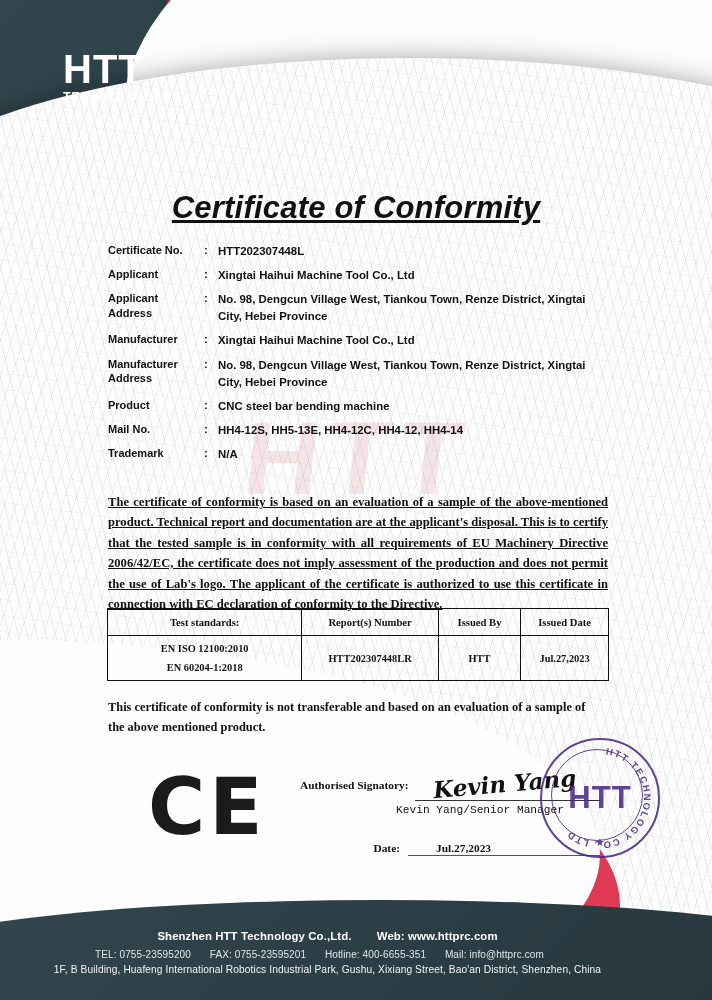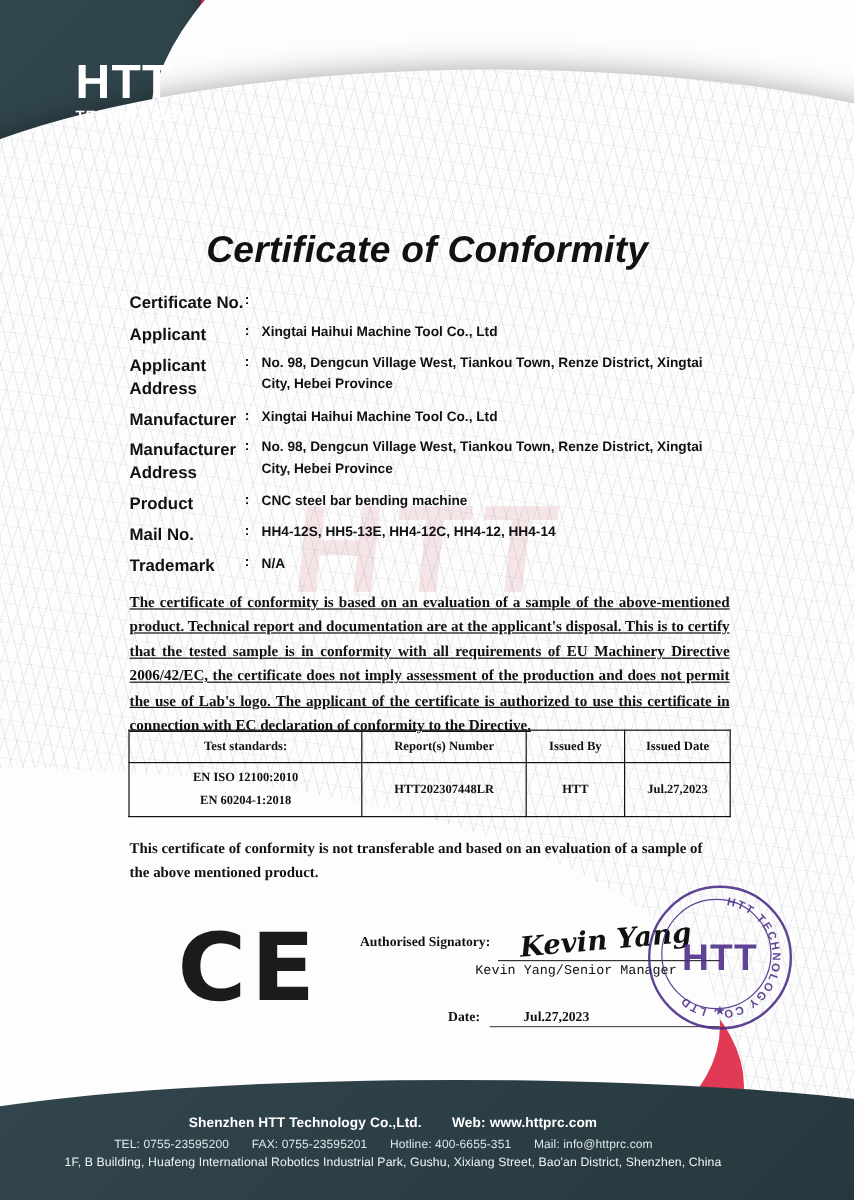"Certificate of Conformity" .title { text-decoration: none -> underline }
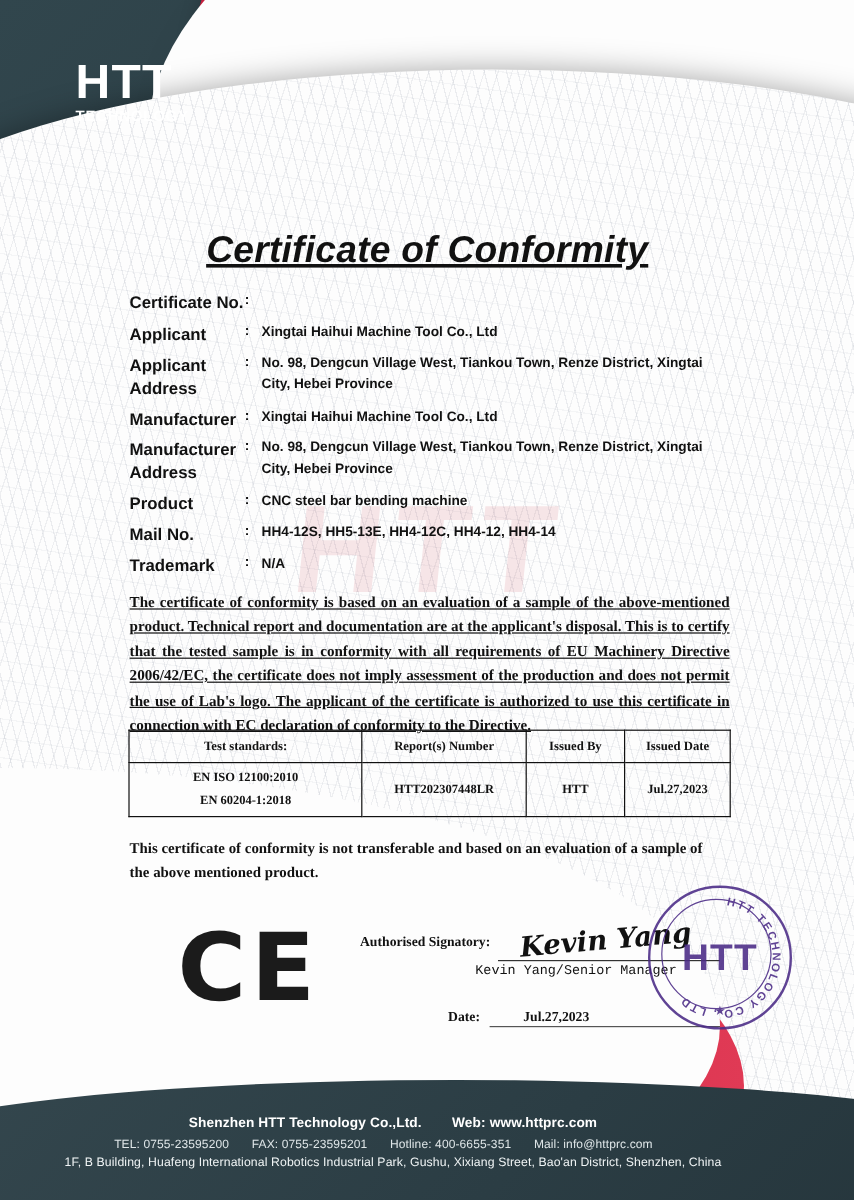"Certificate No." .flabel { font-size: 14px -> 11px }
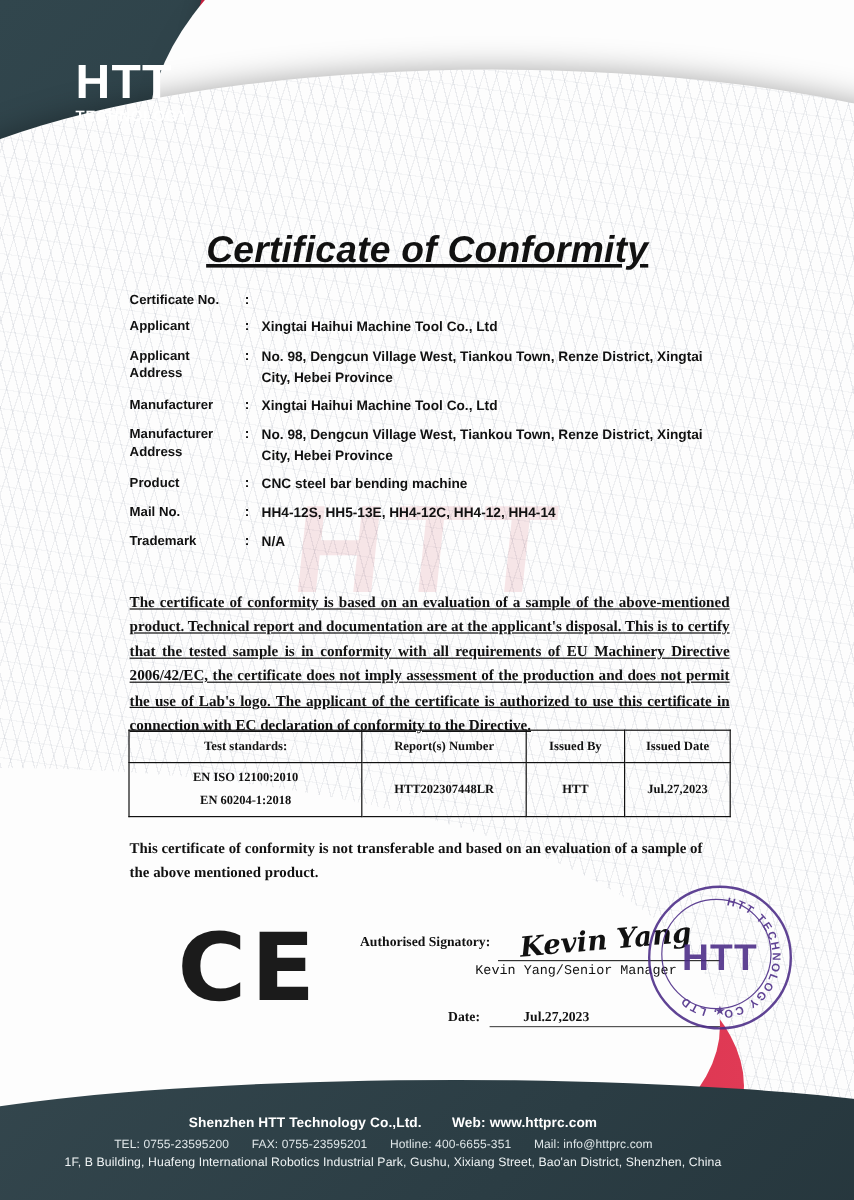"HTT202307448L" div.fval { html: none -> <div>HTT202307448L</div> }
